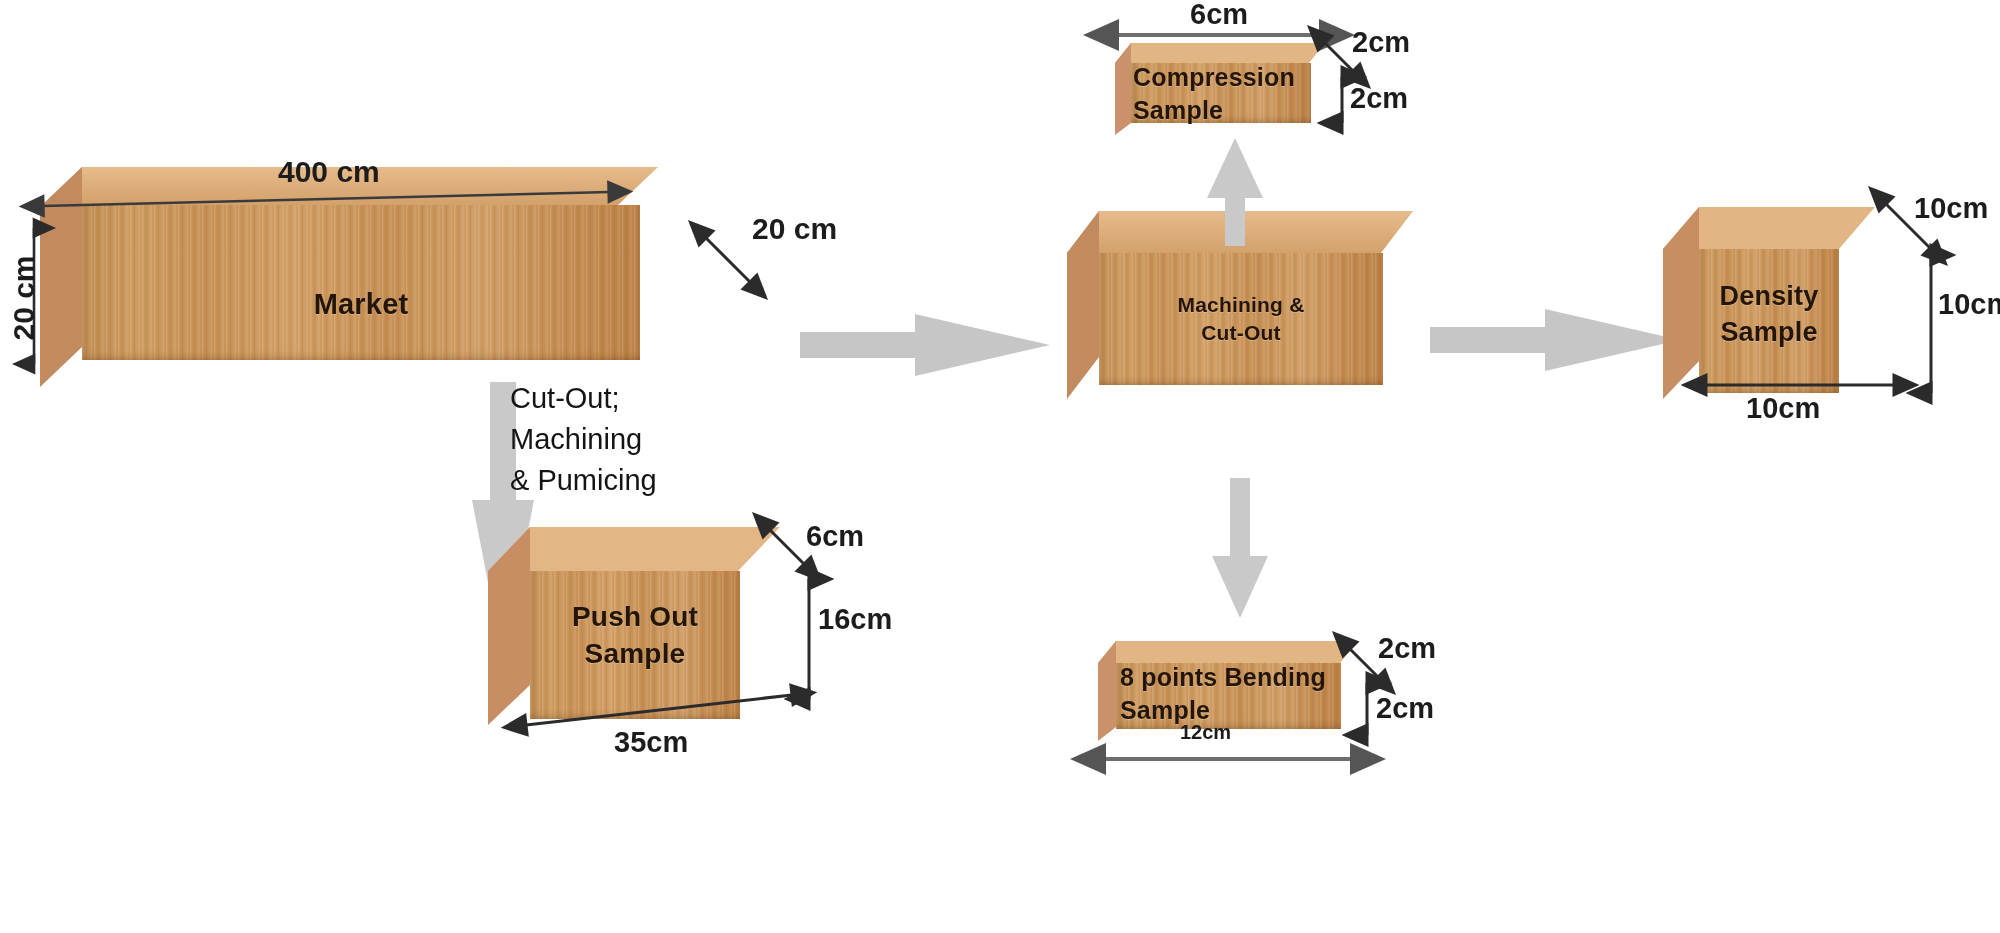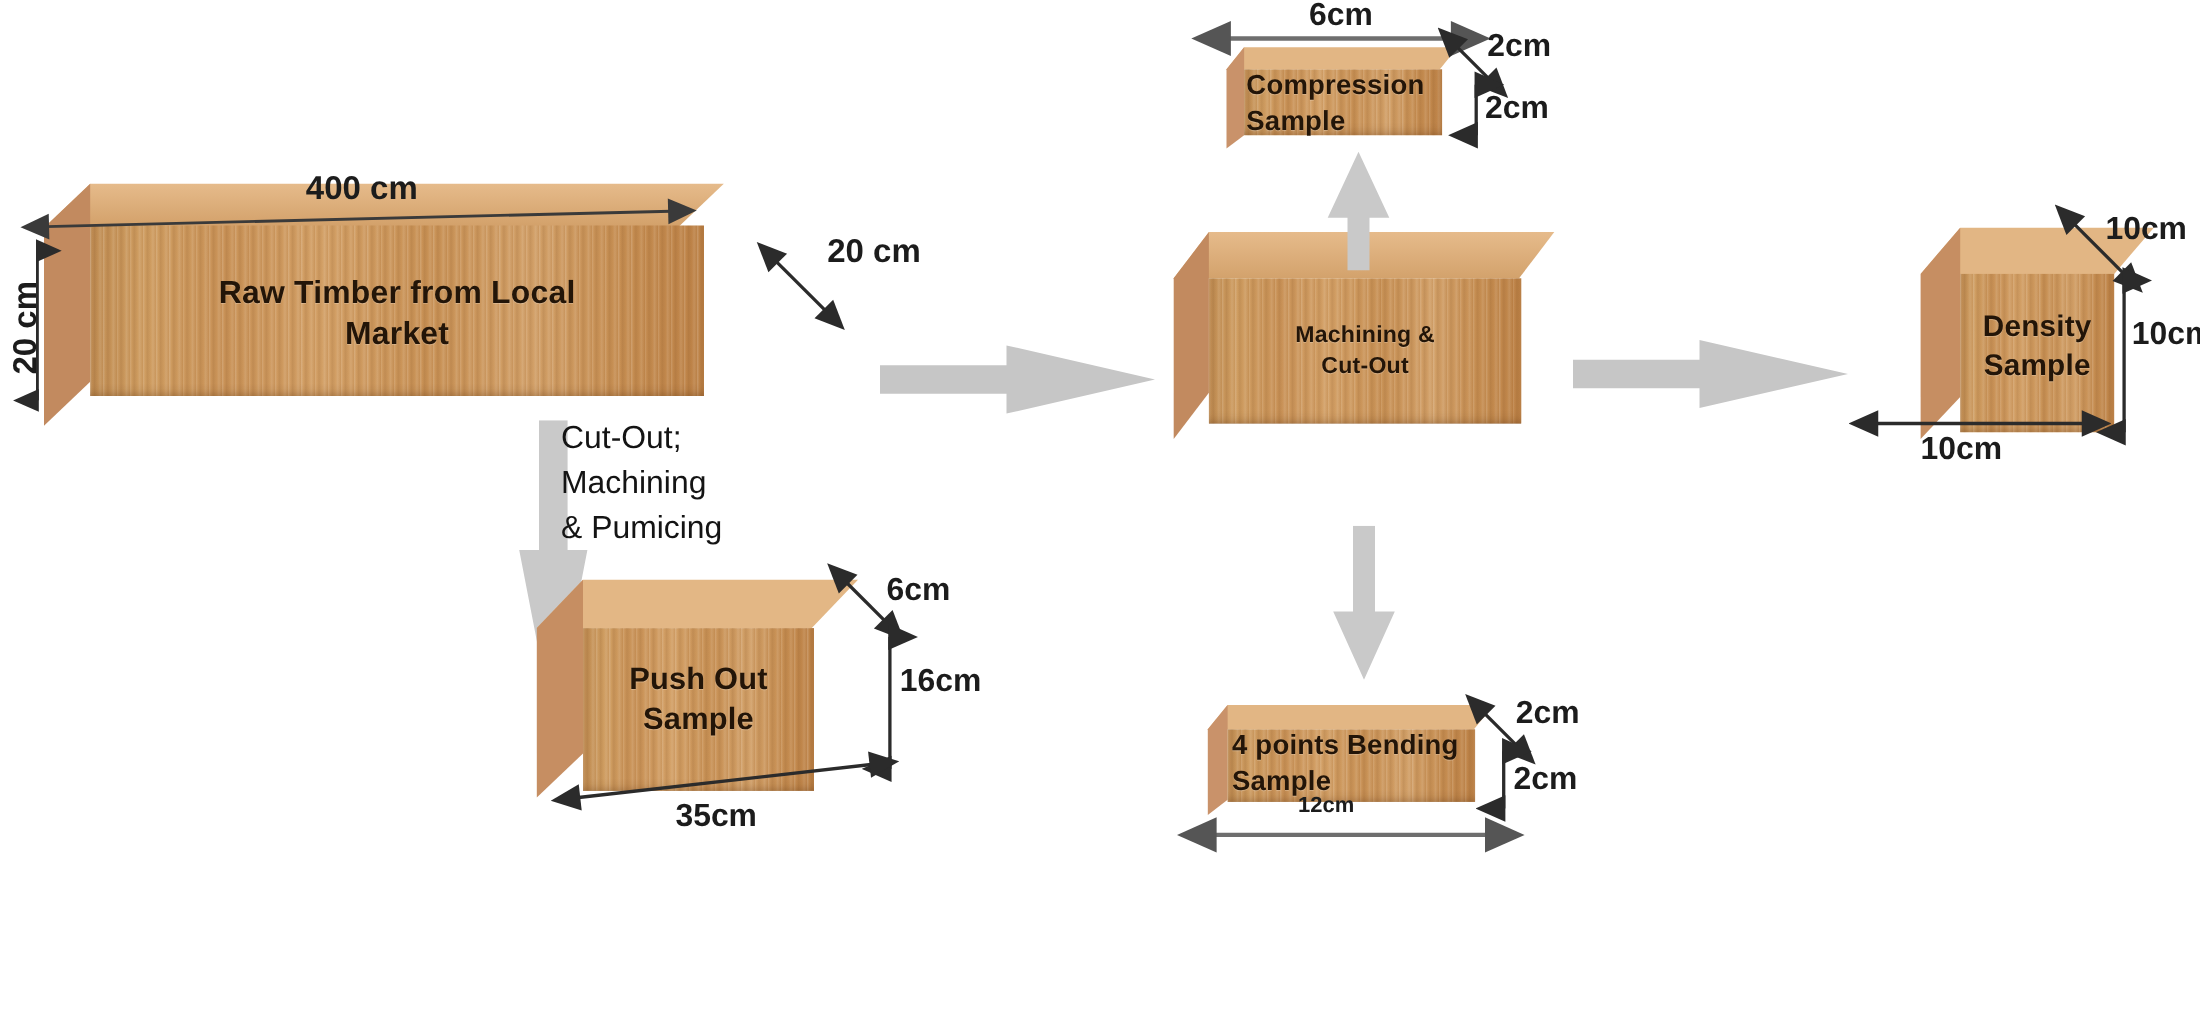"Raw Timber from Local" span { html: <span>Raw Timber from Local</span> -> none }
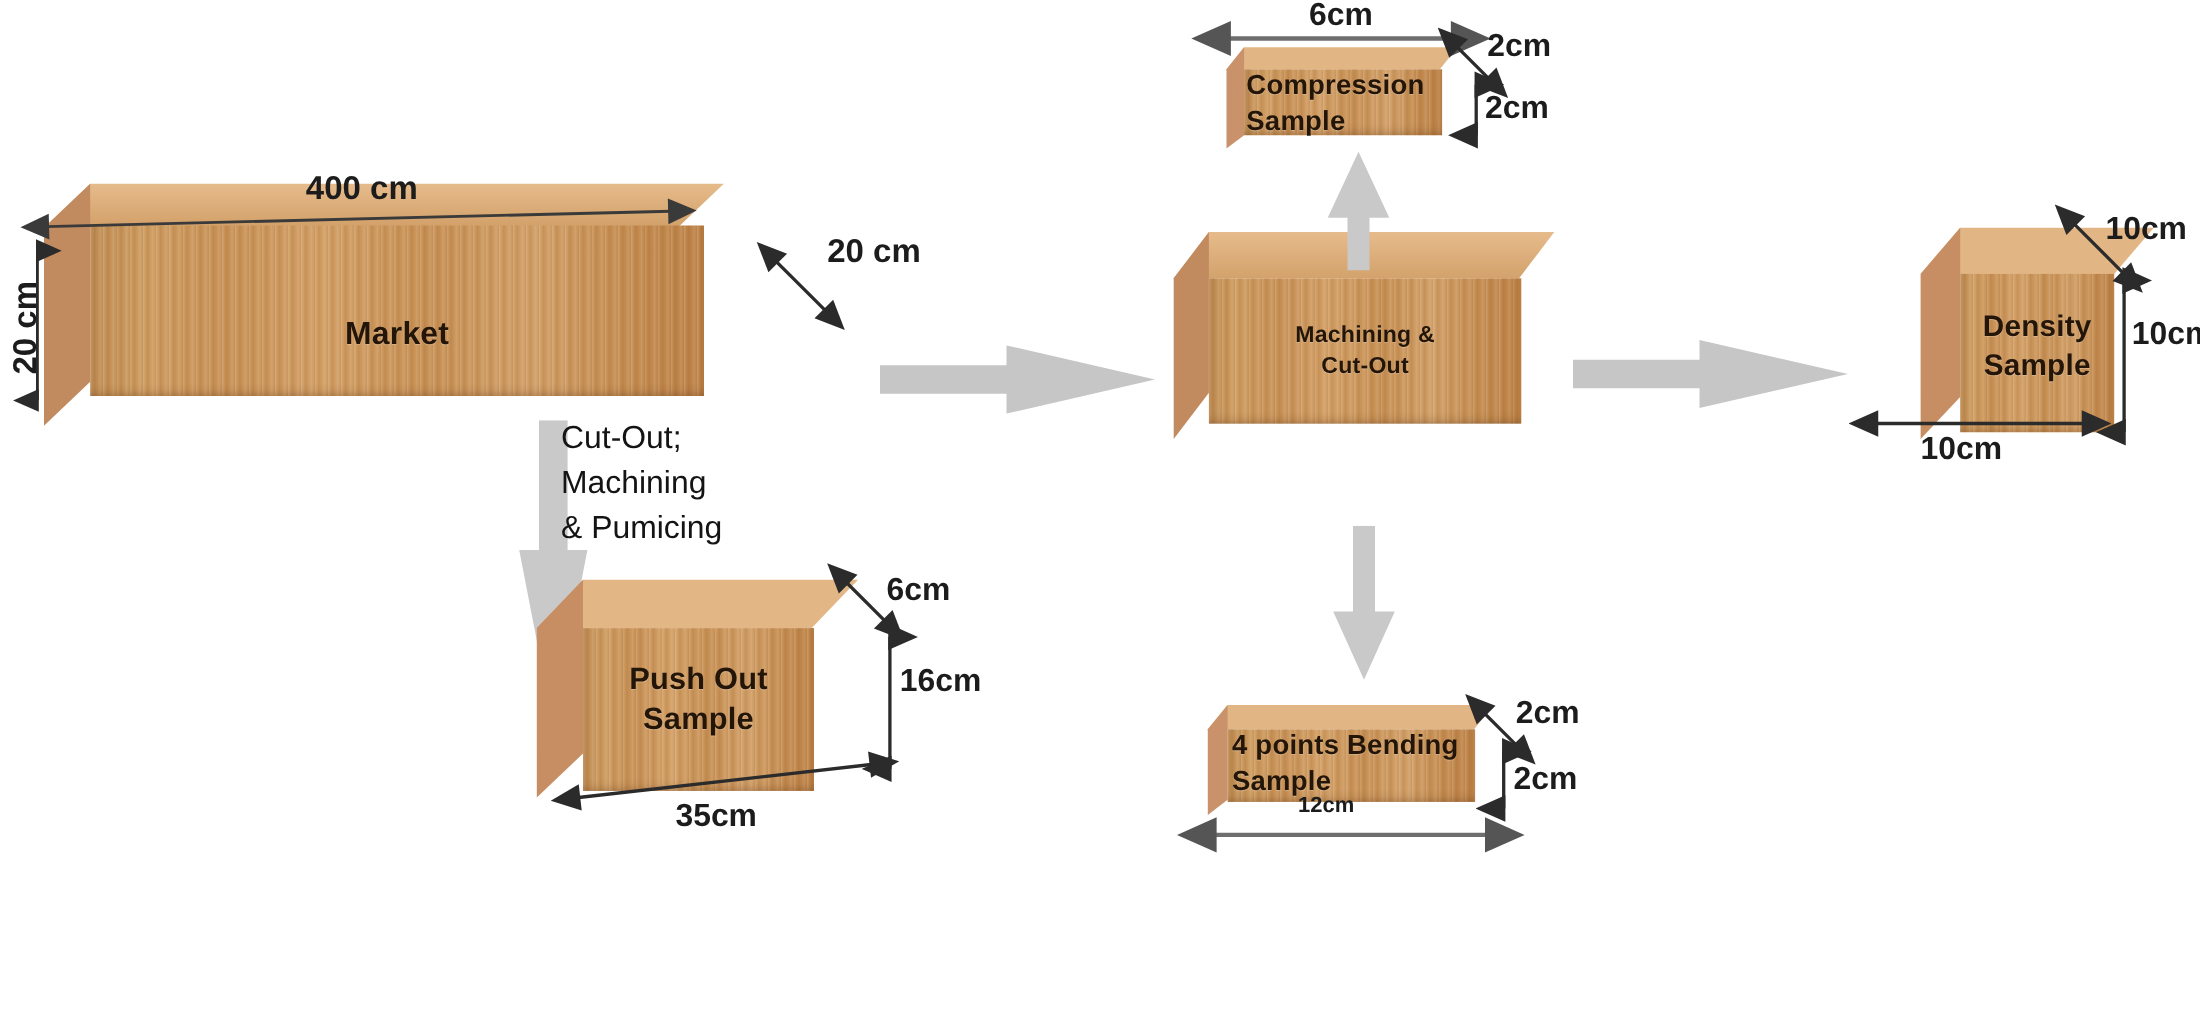"Density" div.block { left: 1746px -> 1663px }
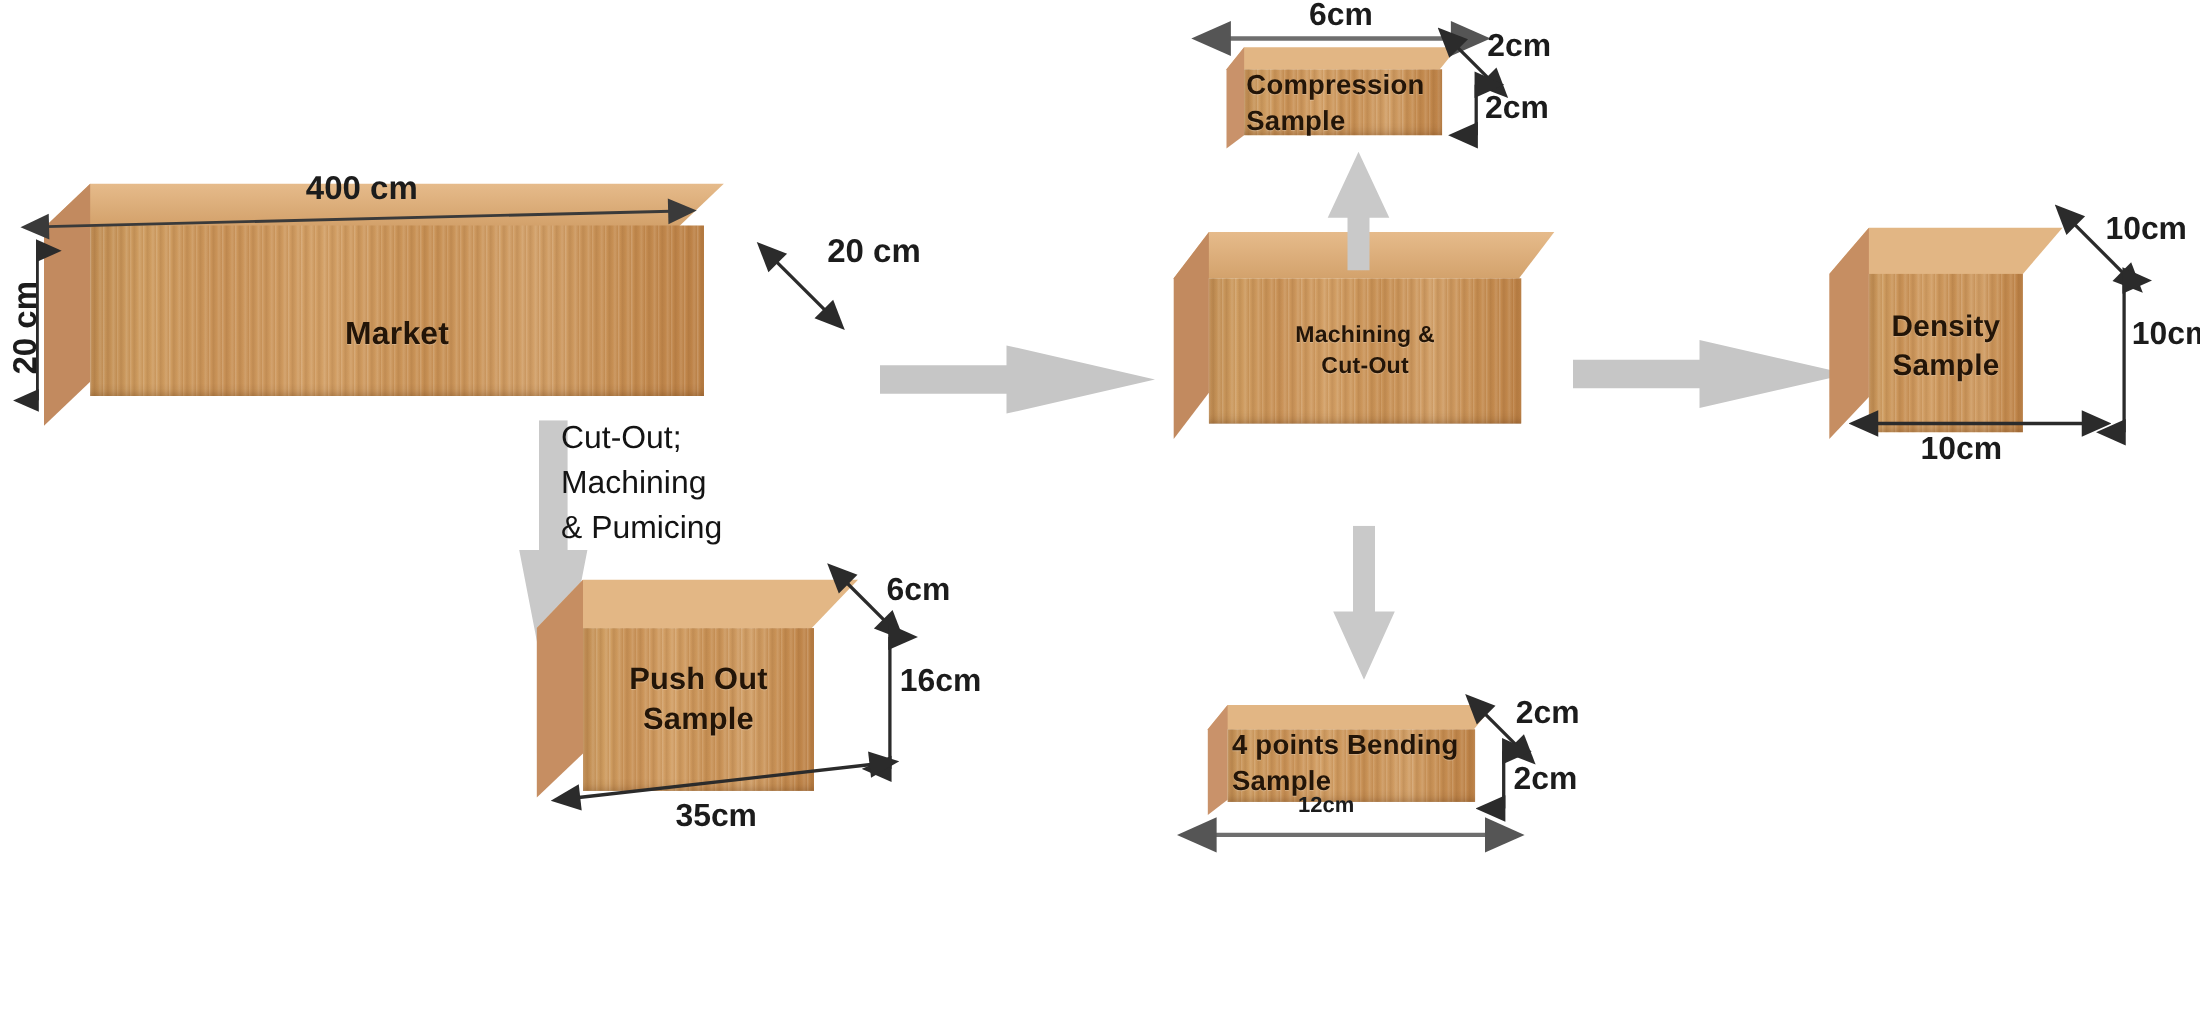"4 points Bending" span { text: 4 -> 8 }
